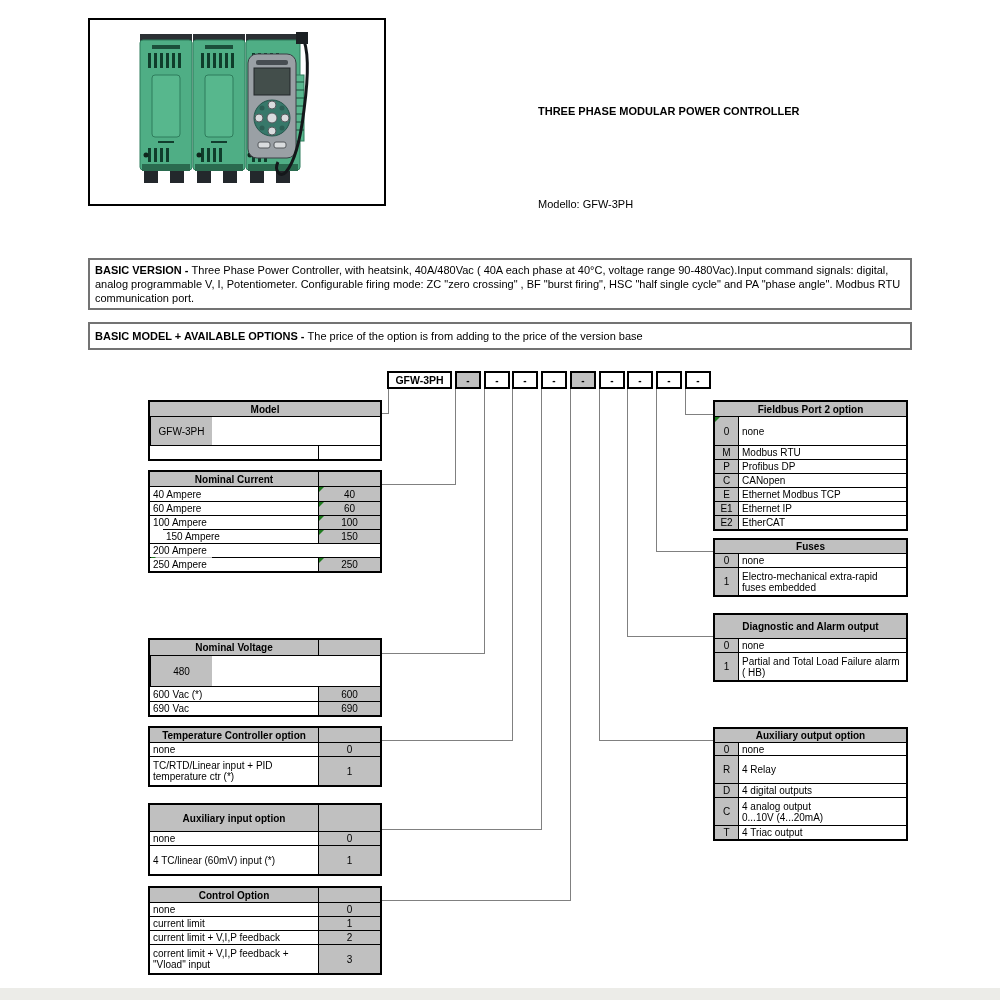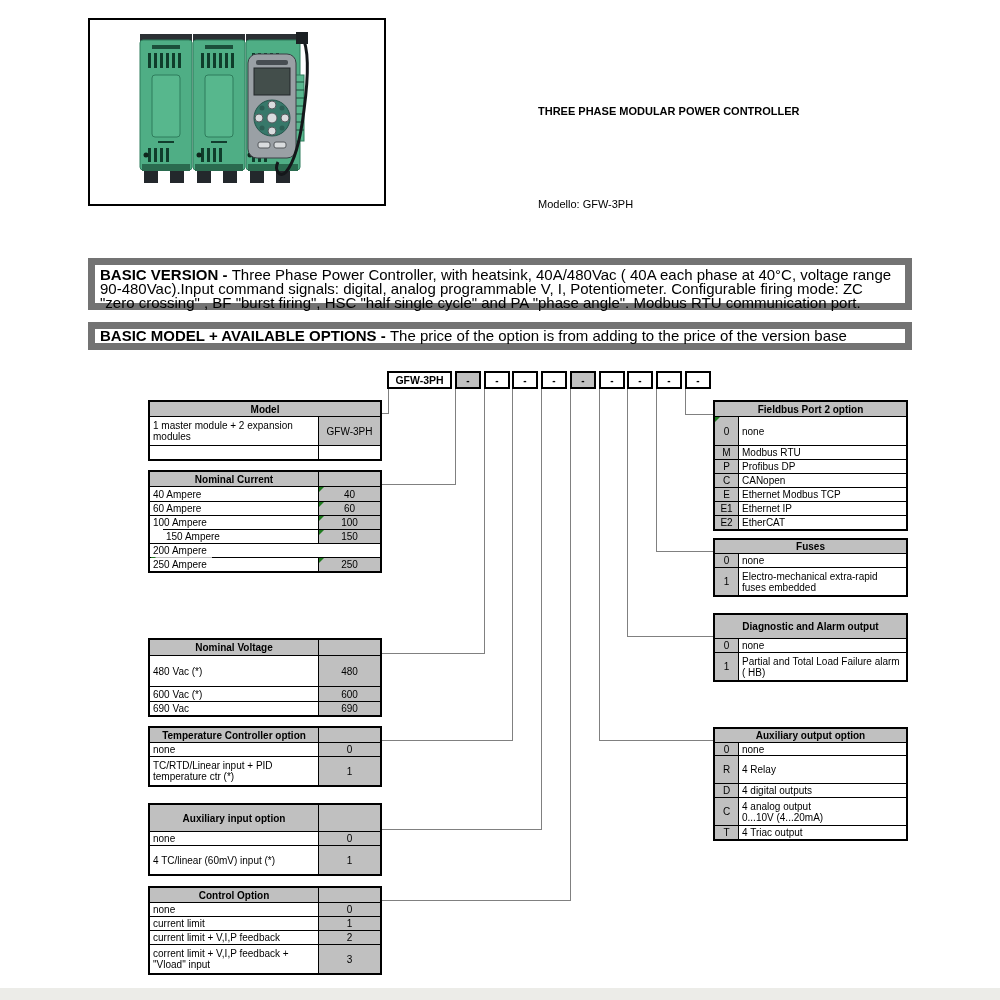"BASIC VERSION - Three Phase" .para-box { border: 7px solid #737373 -> 2px solid #737373; font-size: 15px -> 11px }
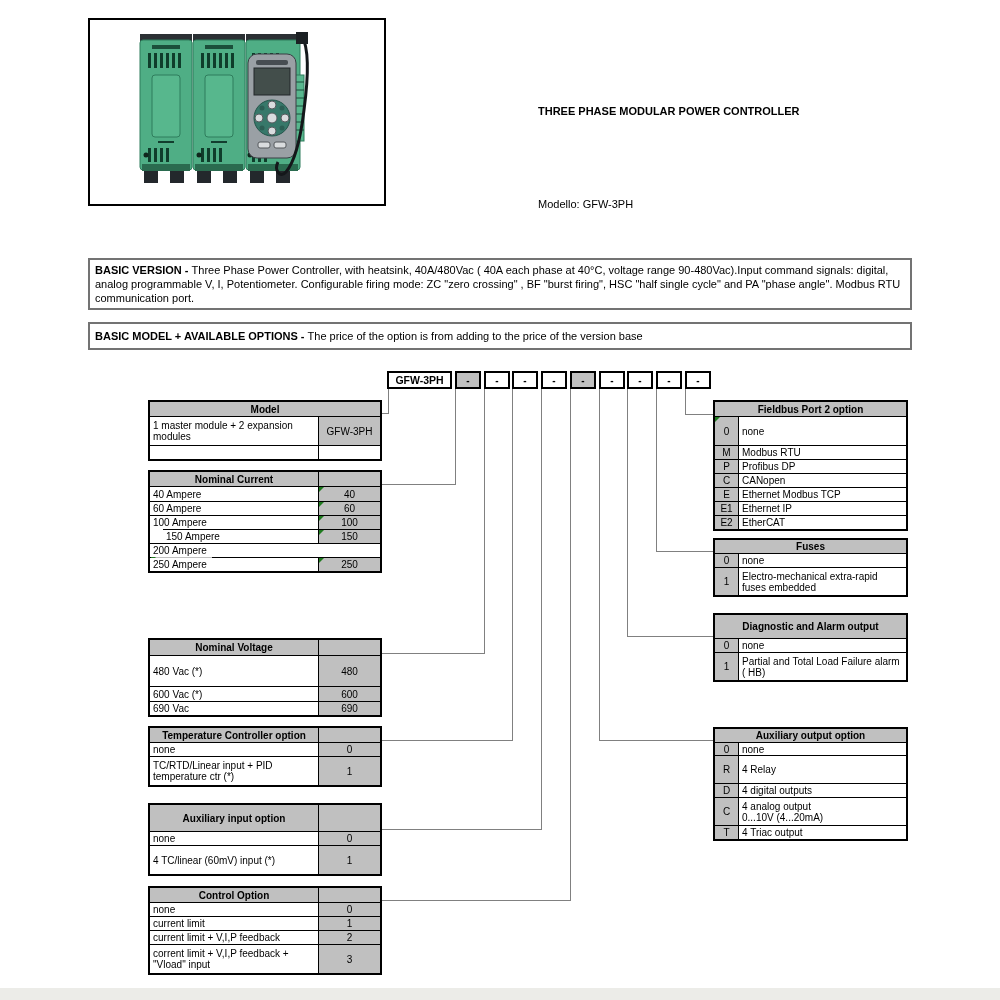"1 master module + 2" div.cell { html: <div>1 master module + 2 expansion modules</div> -> none }
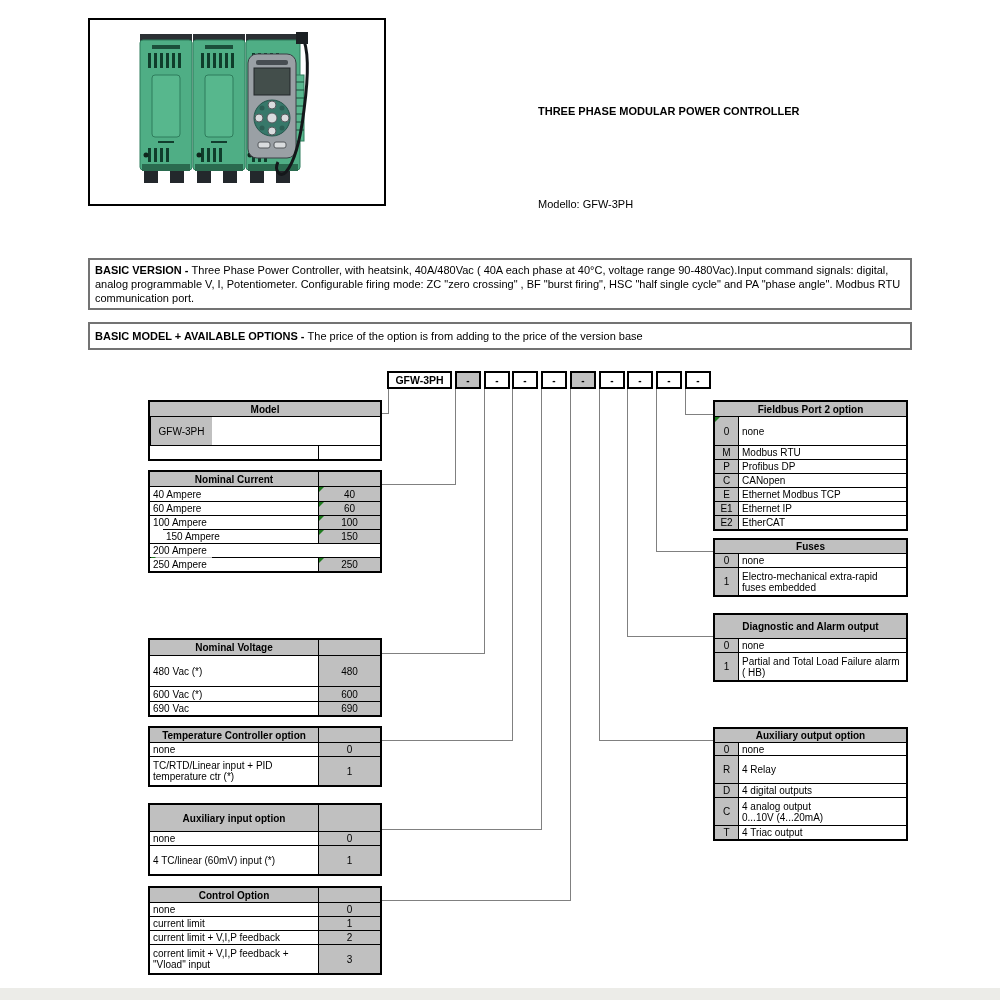"480 Vac (*)" div.cell { html: <div>480 Vac (*)</div> -> none }
